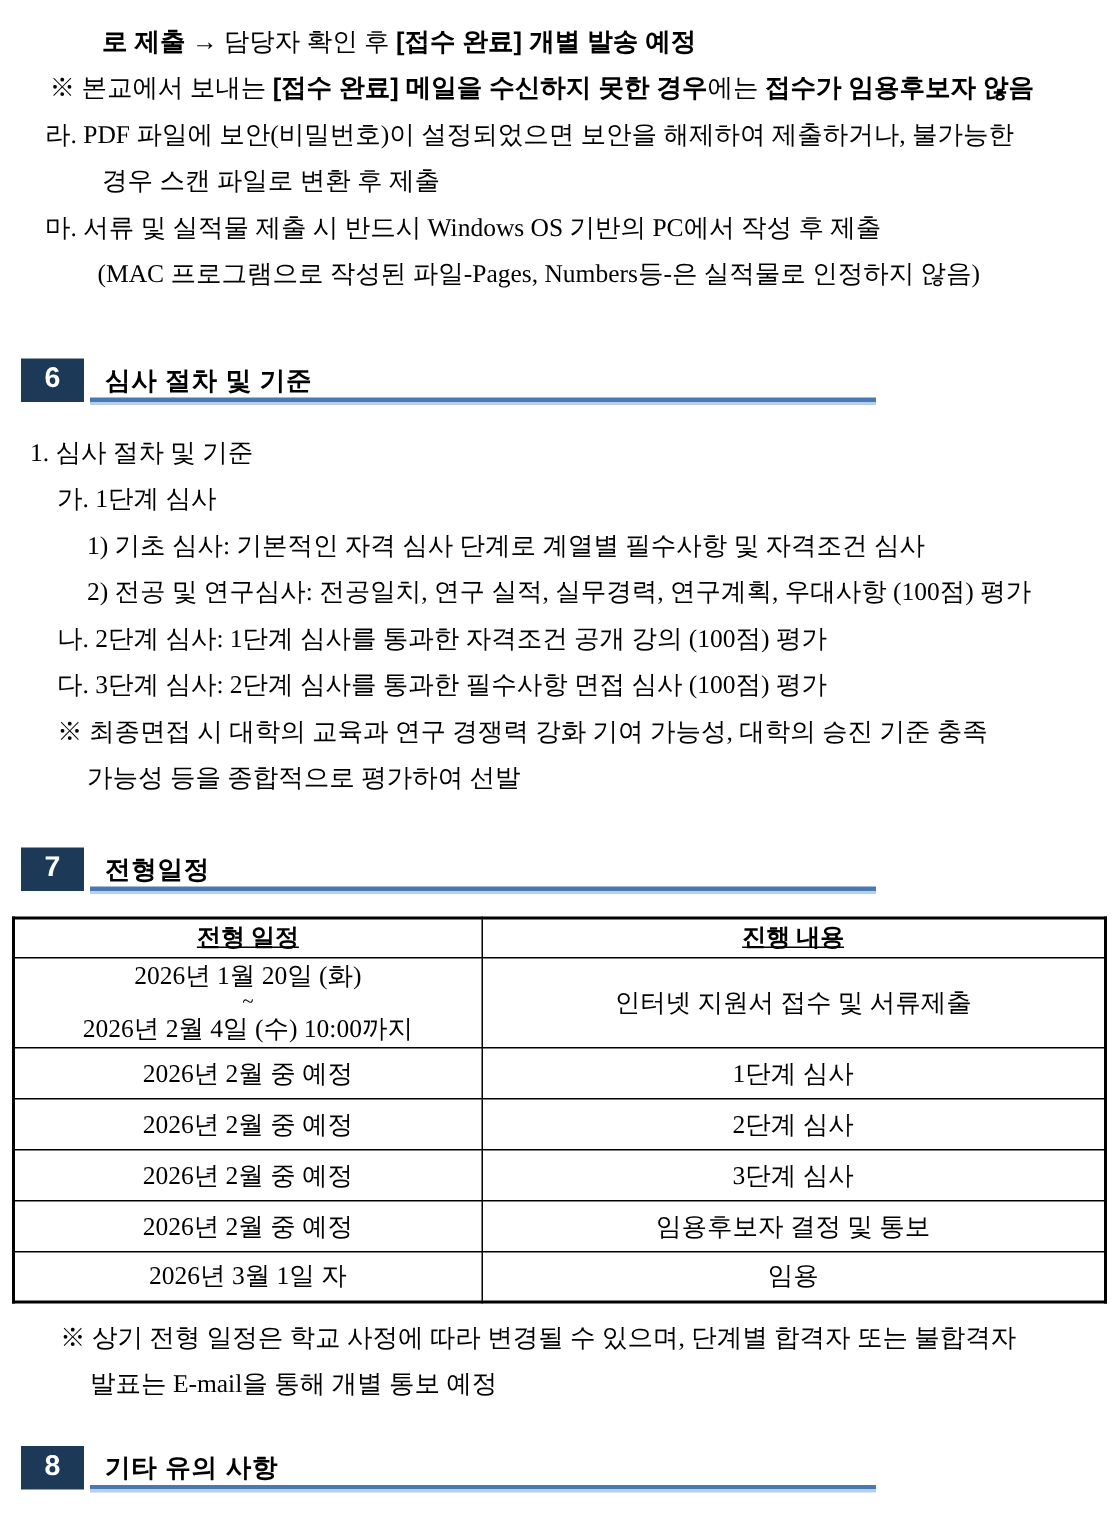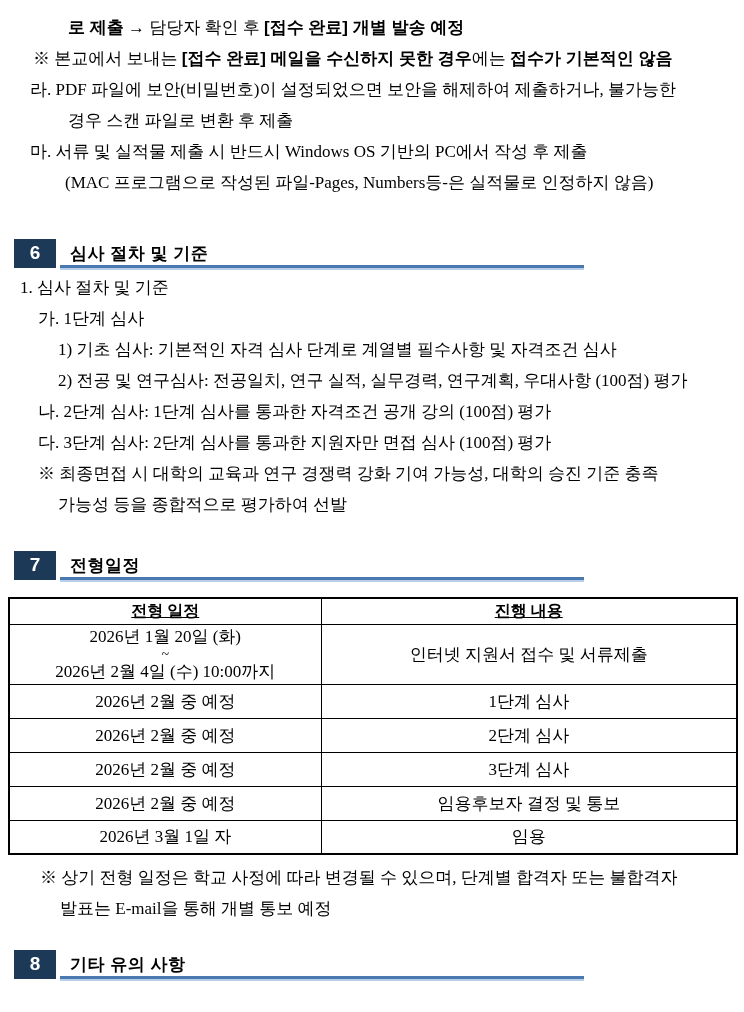"접수가 기본적인 않음" span.bg { text: 기본적인 -> 임용후보자 }
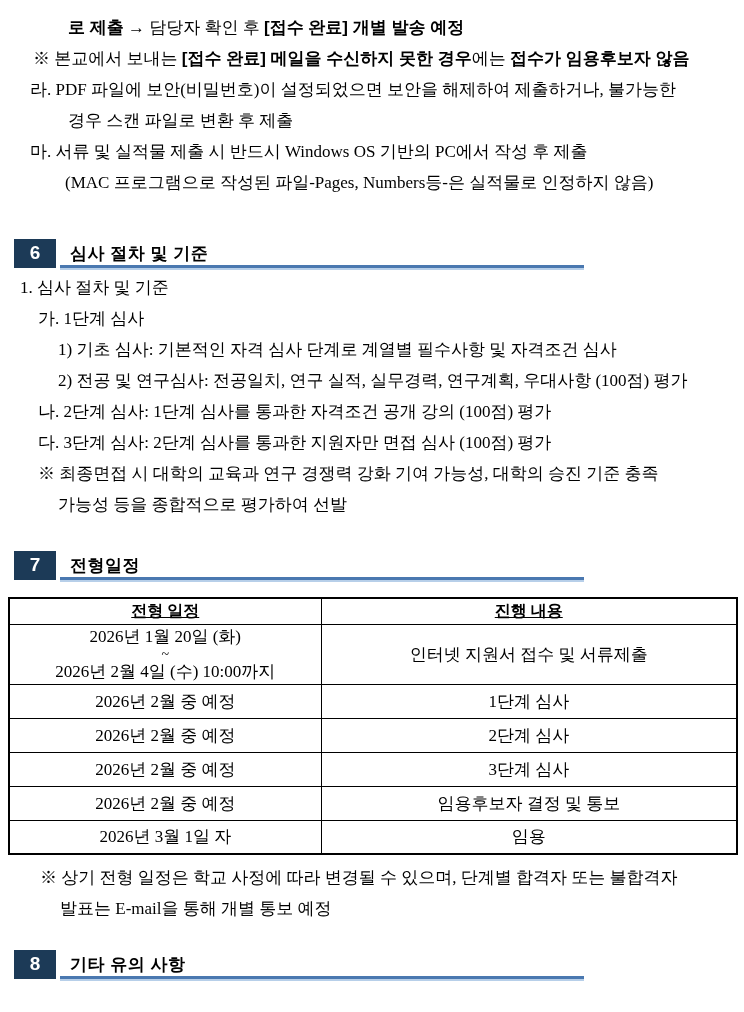"1. 심사 절차 및 기준" .criteria-list { margin-top: 2px -> 16px }
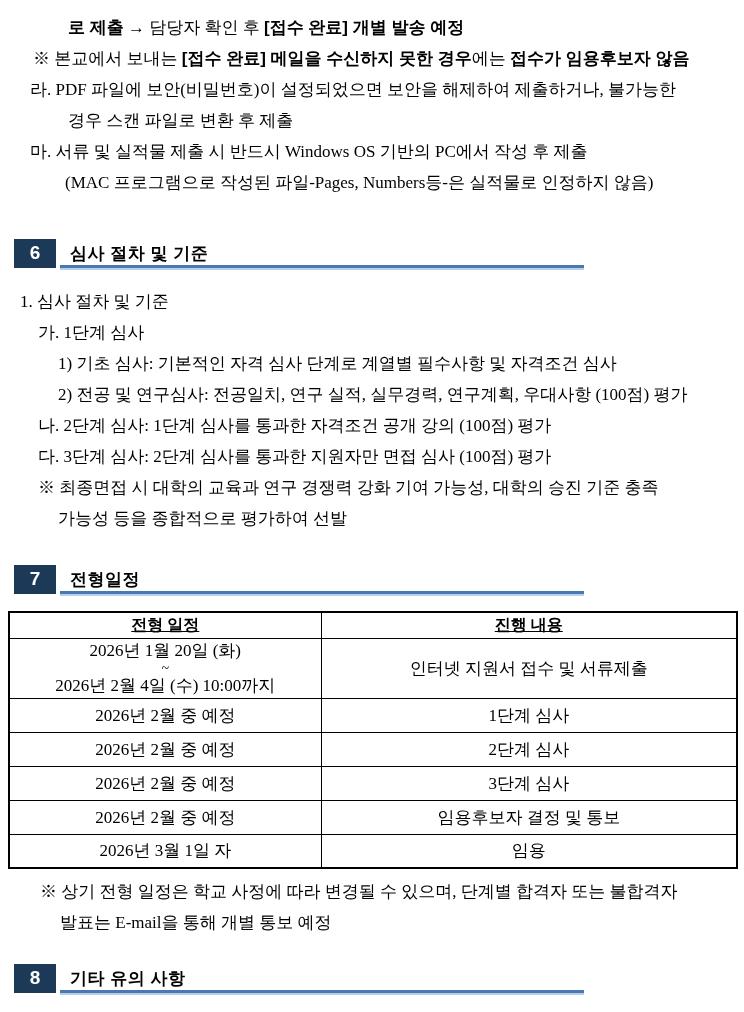"다. 3단계 심사: 2단계 심사를" p.line { text: 지원자만 -> 필수사항 }
